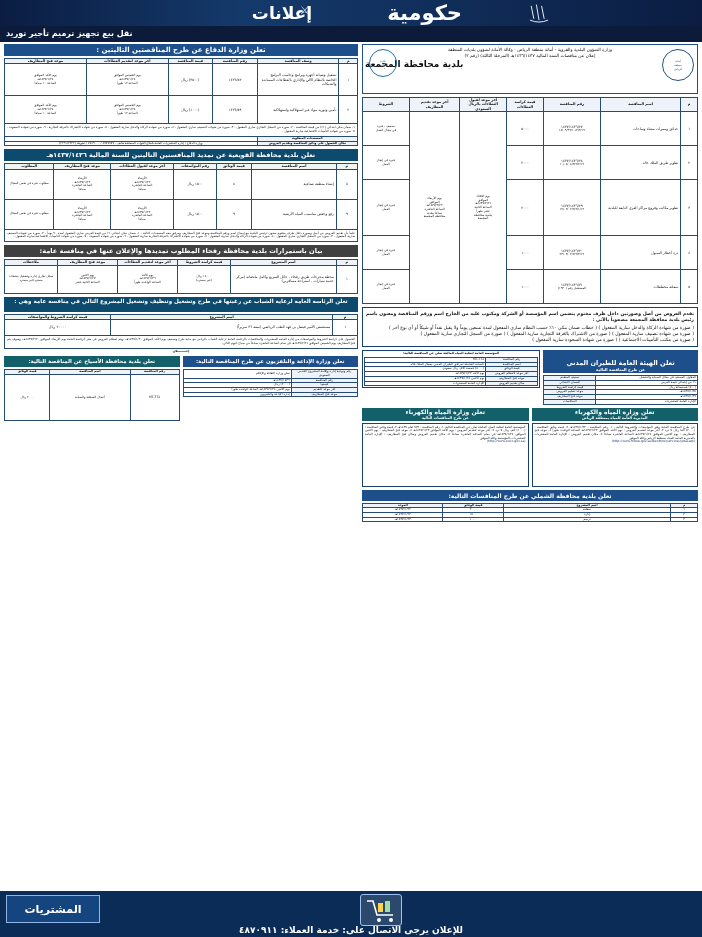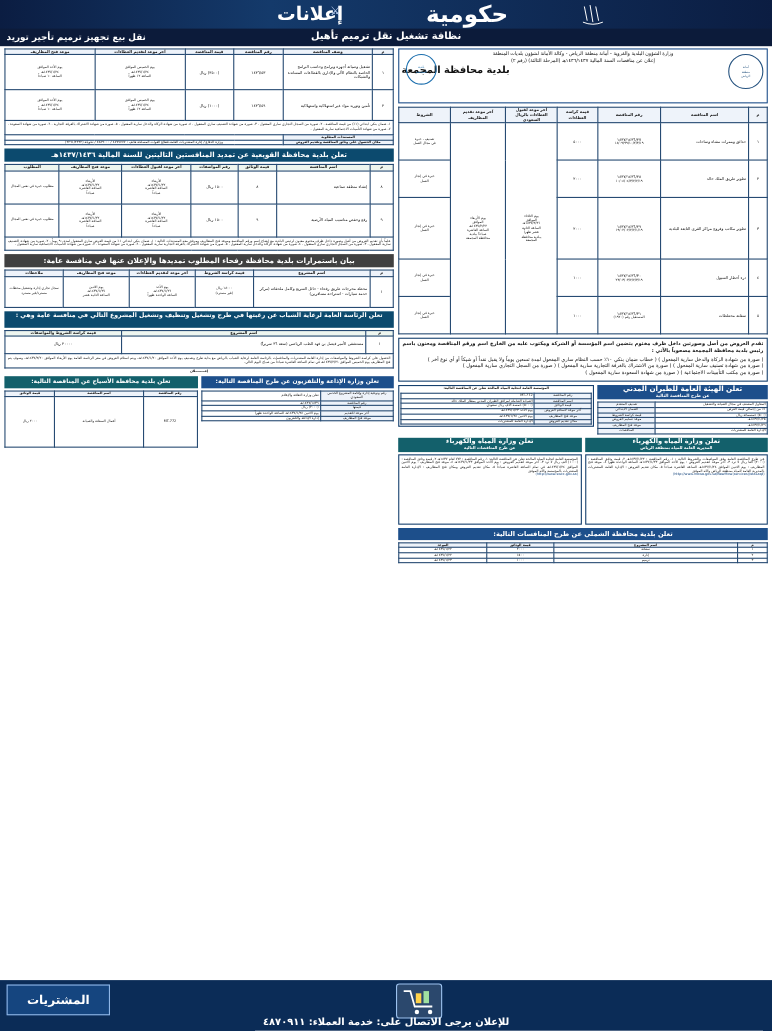"نظافة تشغيل نقل ترميم تأهيل" div.mast-sub { html: <div>نظافة تشغيل نقل ترميم تأهيل</div> -> none }
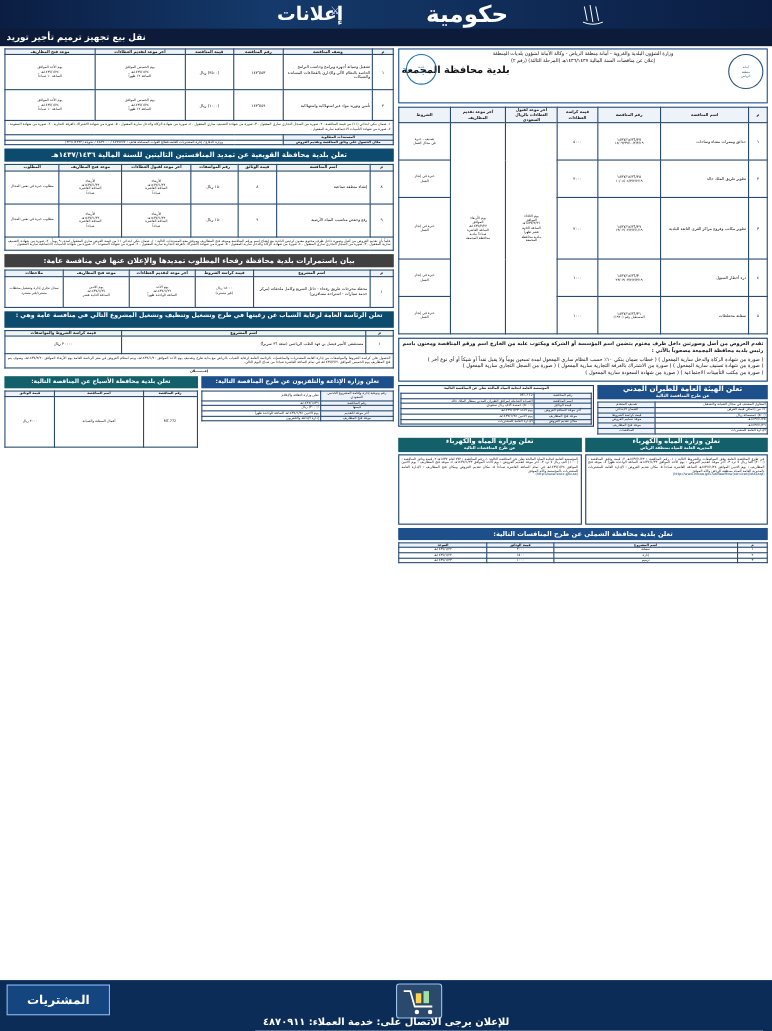"تعلن وزارة الدفاع عن طرح" div.bar { html: none -> <div>تعلن وزارة الدفاع عن طرح المناقصتين التاليتين :</div> }
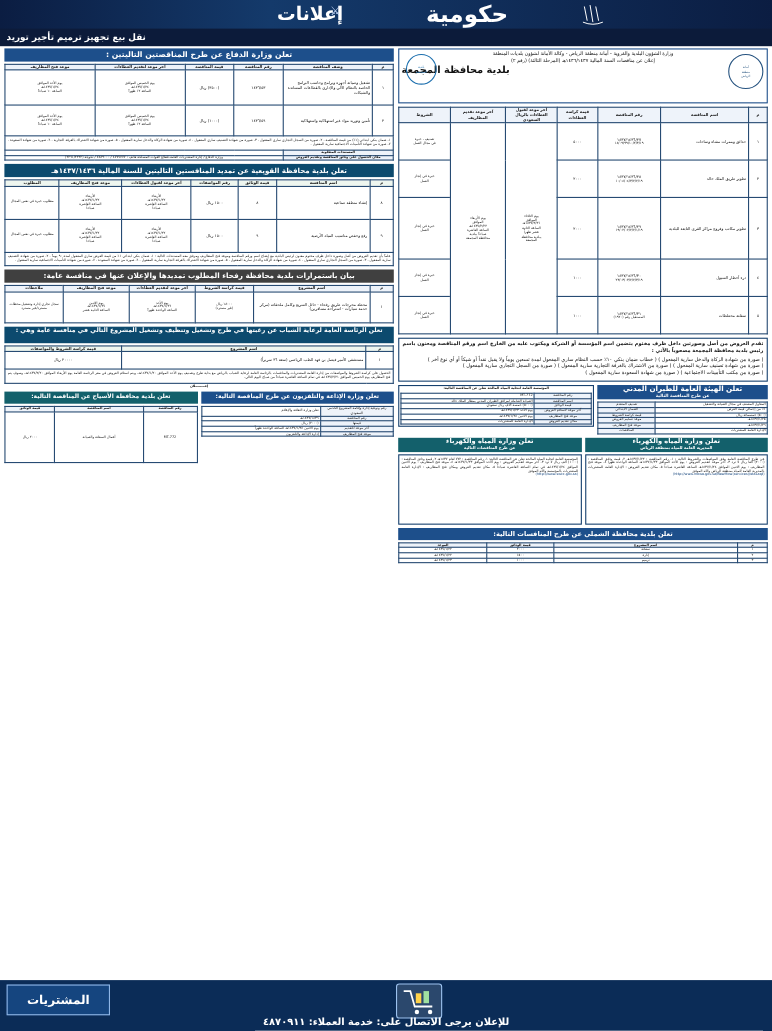"تعلن الهيئة العامة للطيران المدني" div.bar { padding-top: 0 -> 10px }
